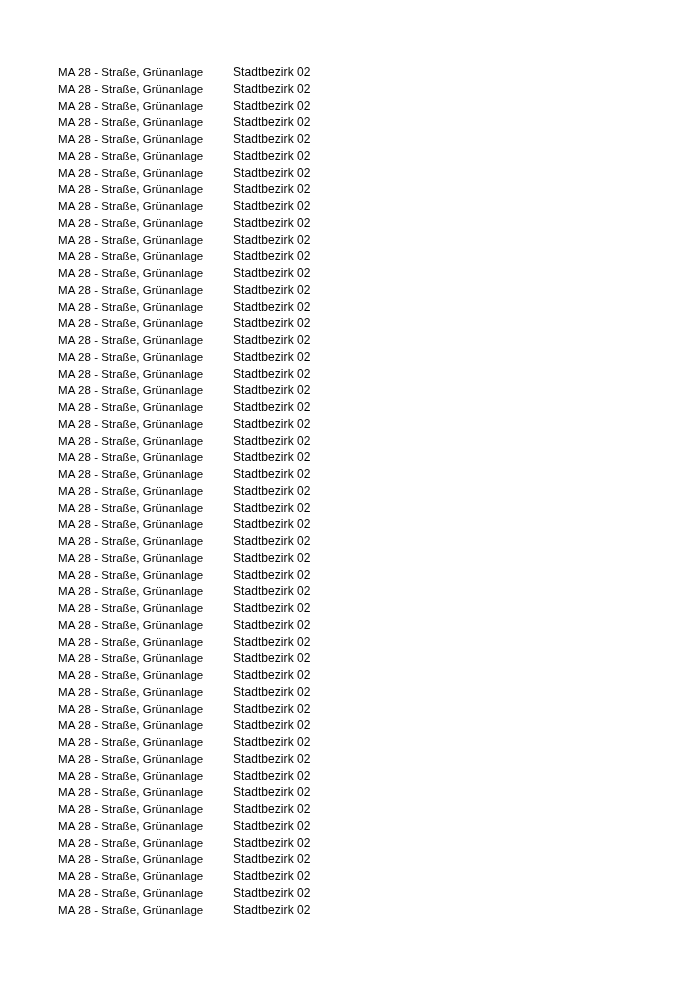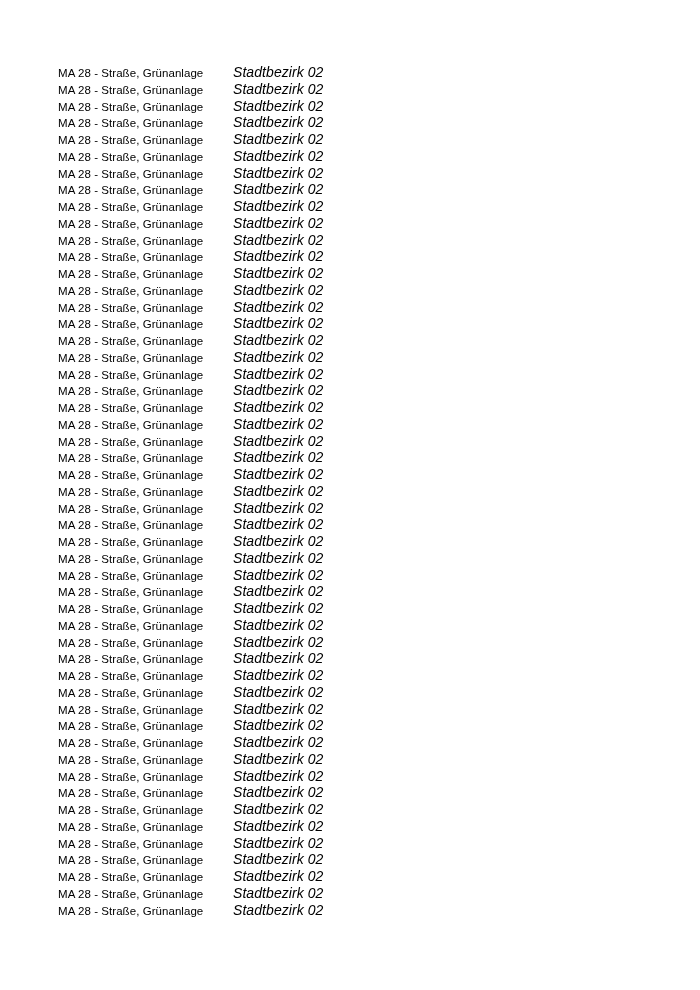"Stadtbezirk 02" .col-district { font-size: 14px -> 12px; font-style: italic -> none }
